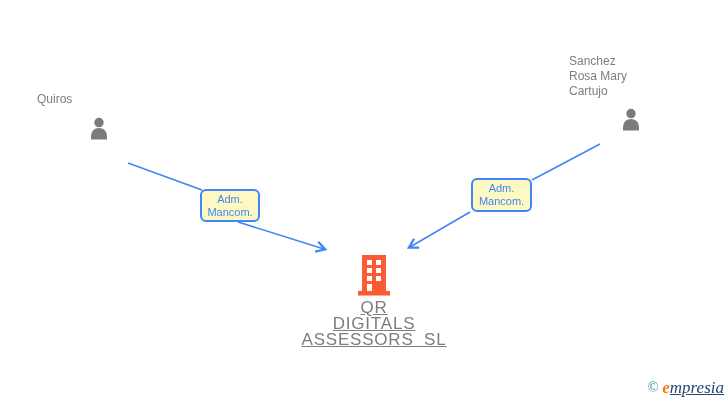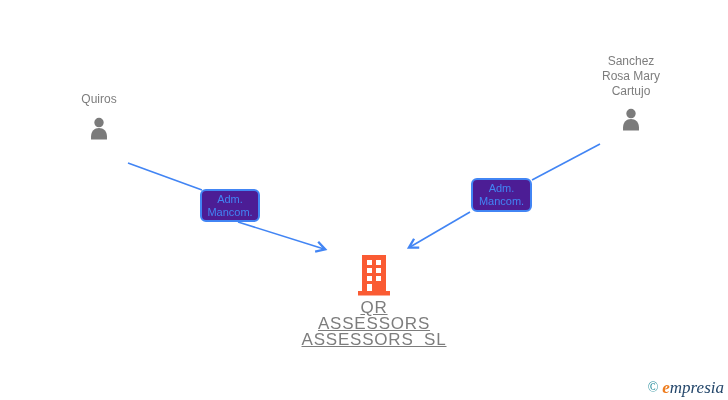"Sanchez" .person { text-align: center -> none }
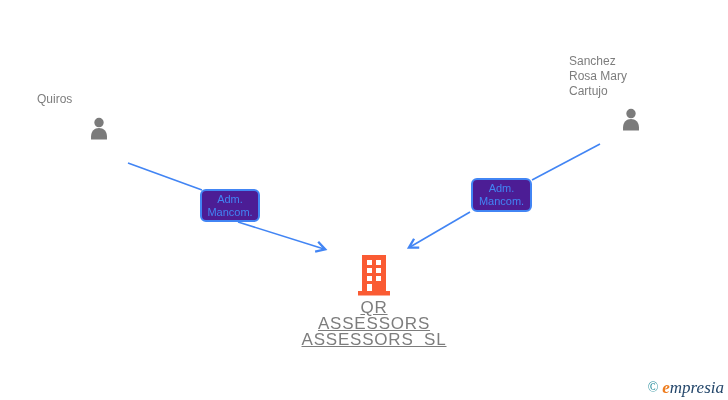"Adm." .edge-label { background: #4c1d95 -> #fef9c3 }
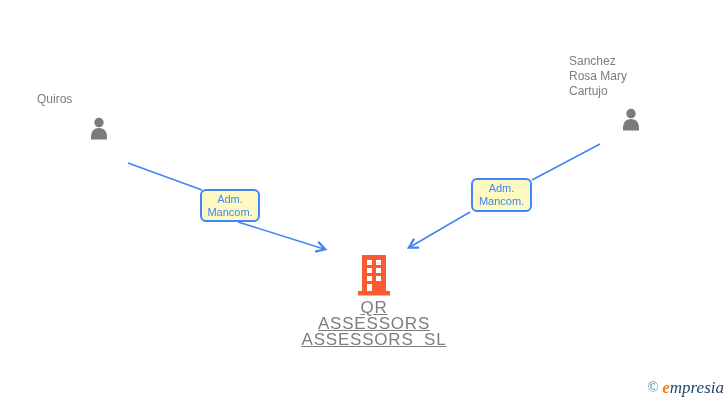"ASSESSORS" div { text: ASSESSORS -> DIGITALS }
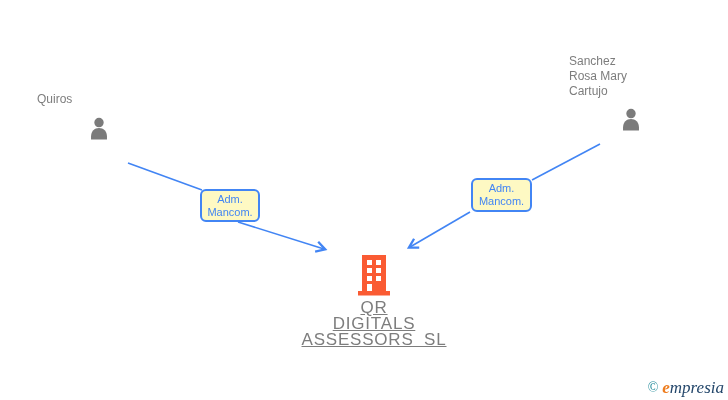"mpresia" .wm-rest { text-decoration: none -> underline }
